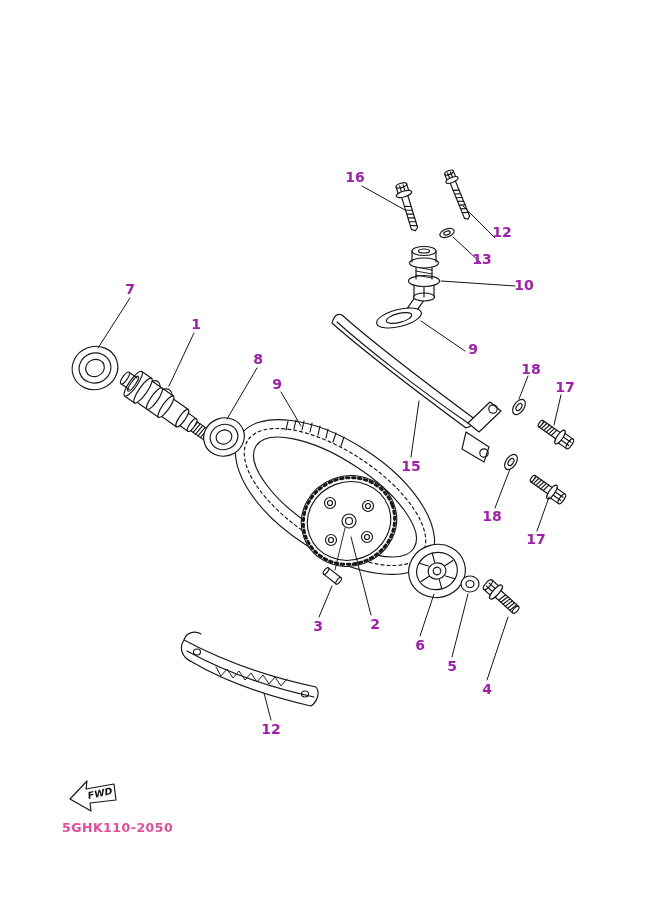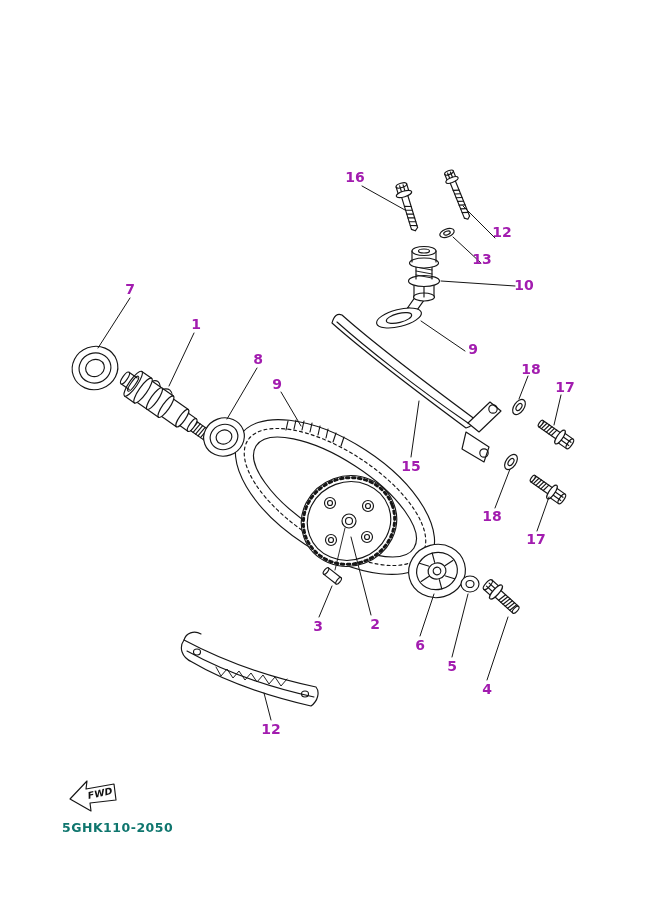"5GHK110-2050" .code { color: #0f766e -> #ec4899 }
